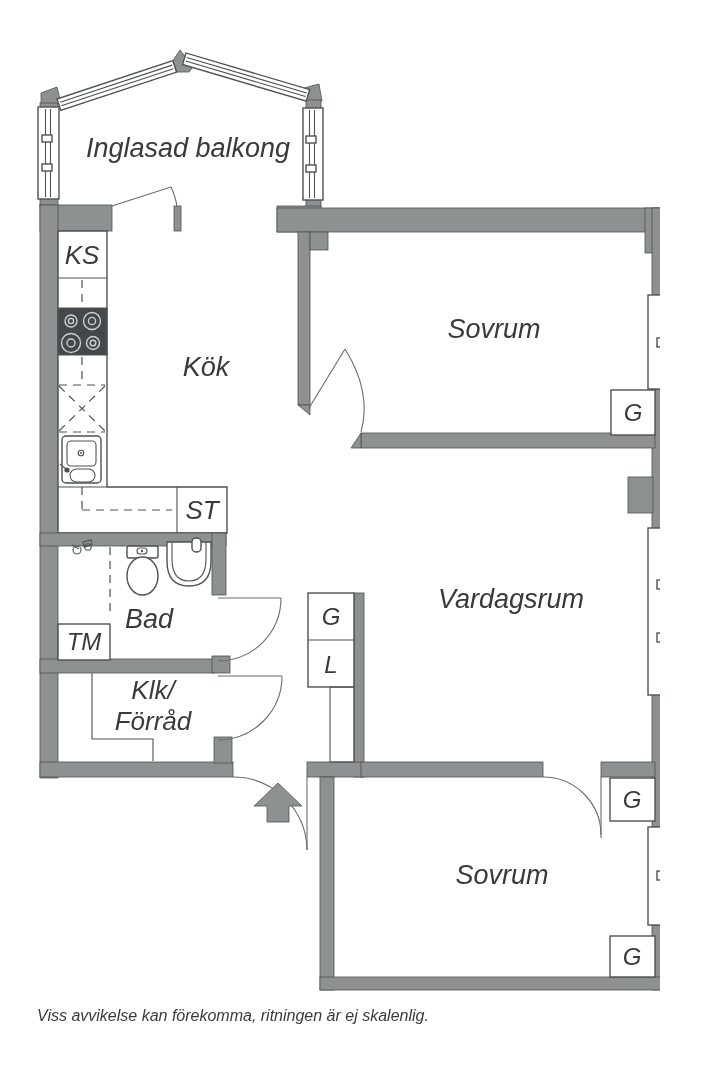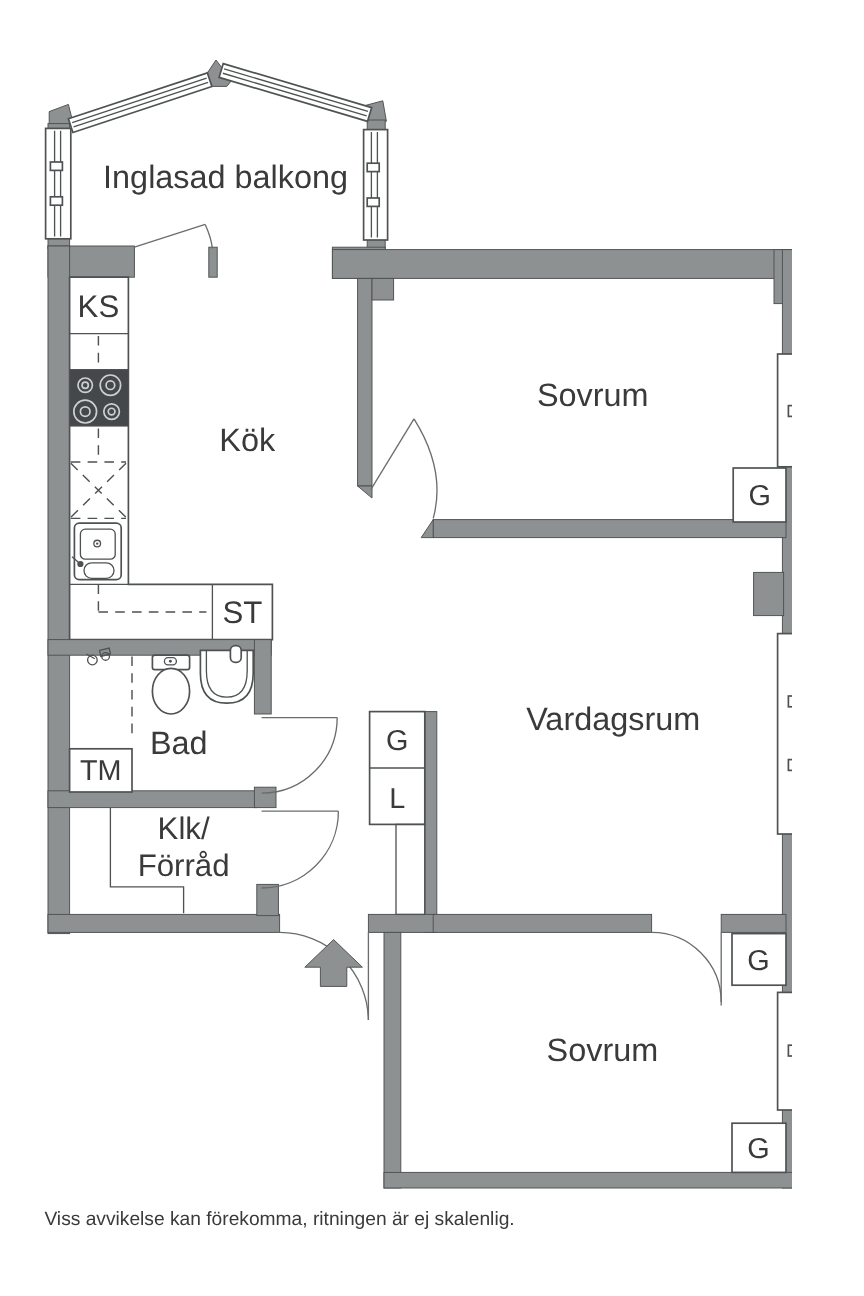"Inglasad balkong" .page { font-style: none -> italic }
